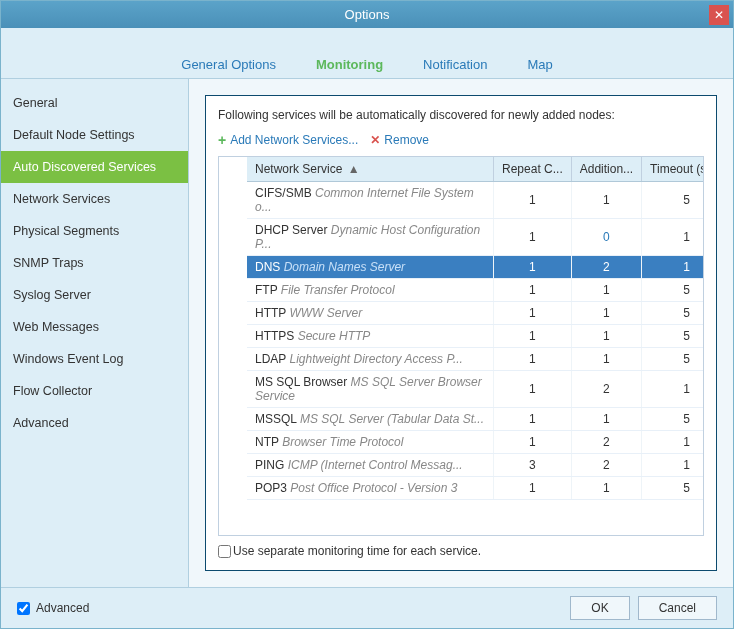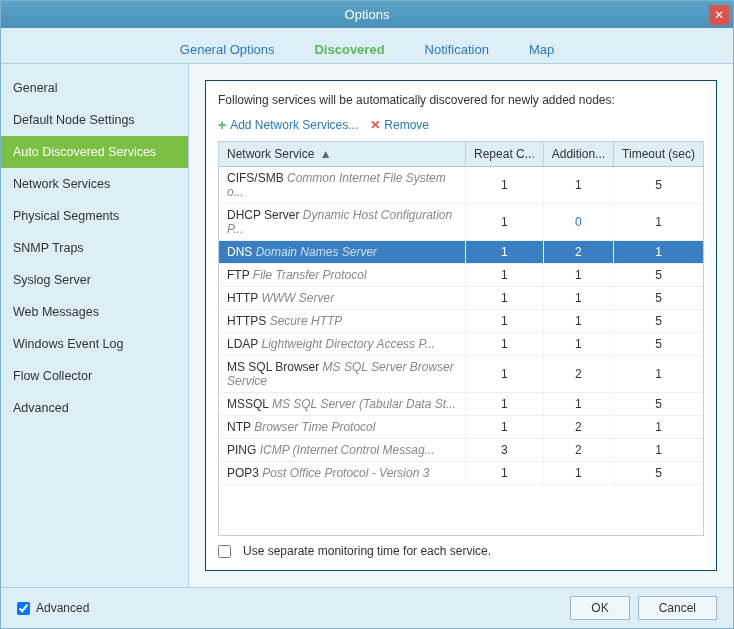"General Options" .tab-bar { padding: 8px 0 0 0 -> 23px 0 0 0 }
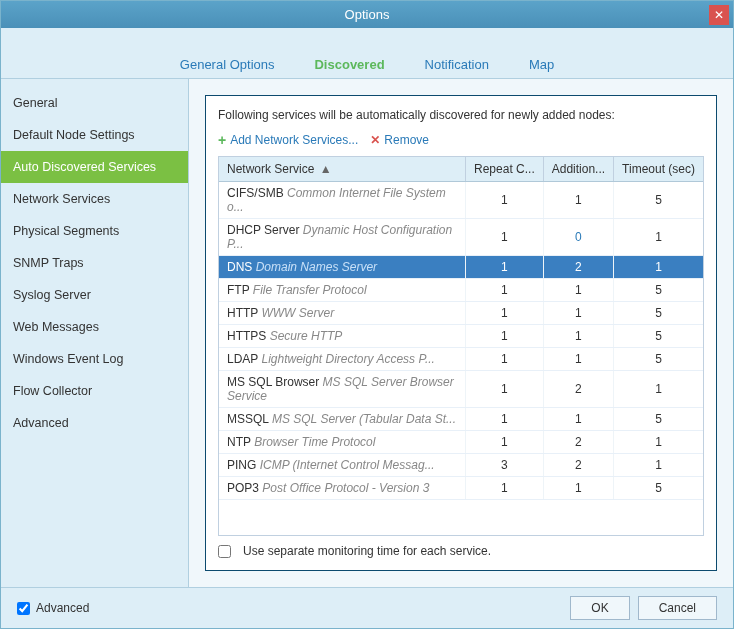"Discovered" button.tab { text: Discovered -> Monitoring }
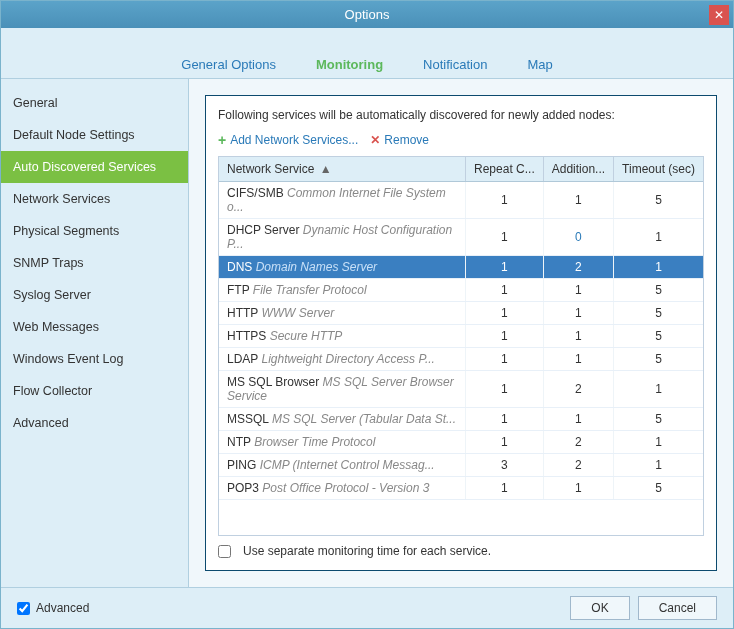"Network Service ▲" .services-table table { margin-left: none -> 28px }
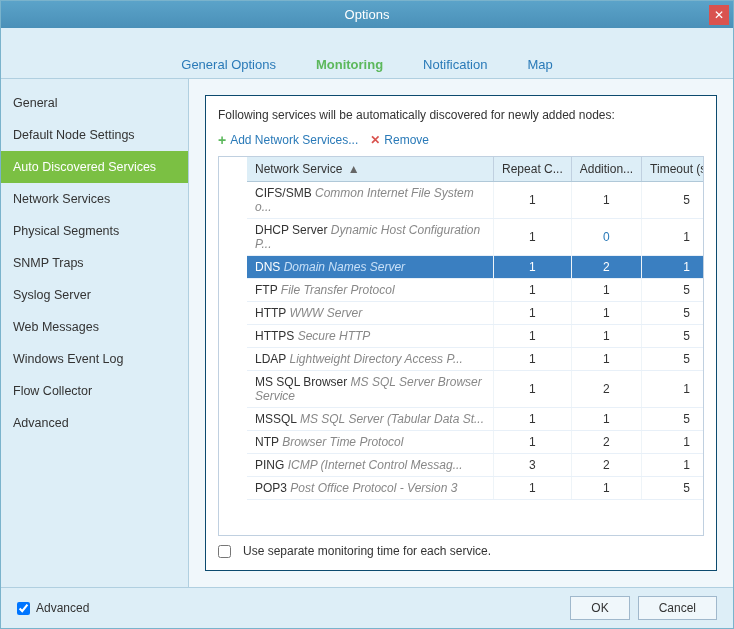"Use separate monitoring time for" .checkbox-row { gap: 12px -> 2px }
